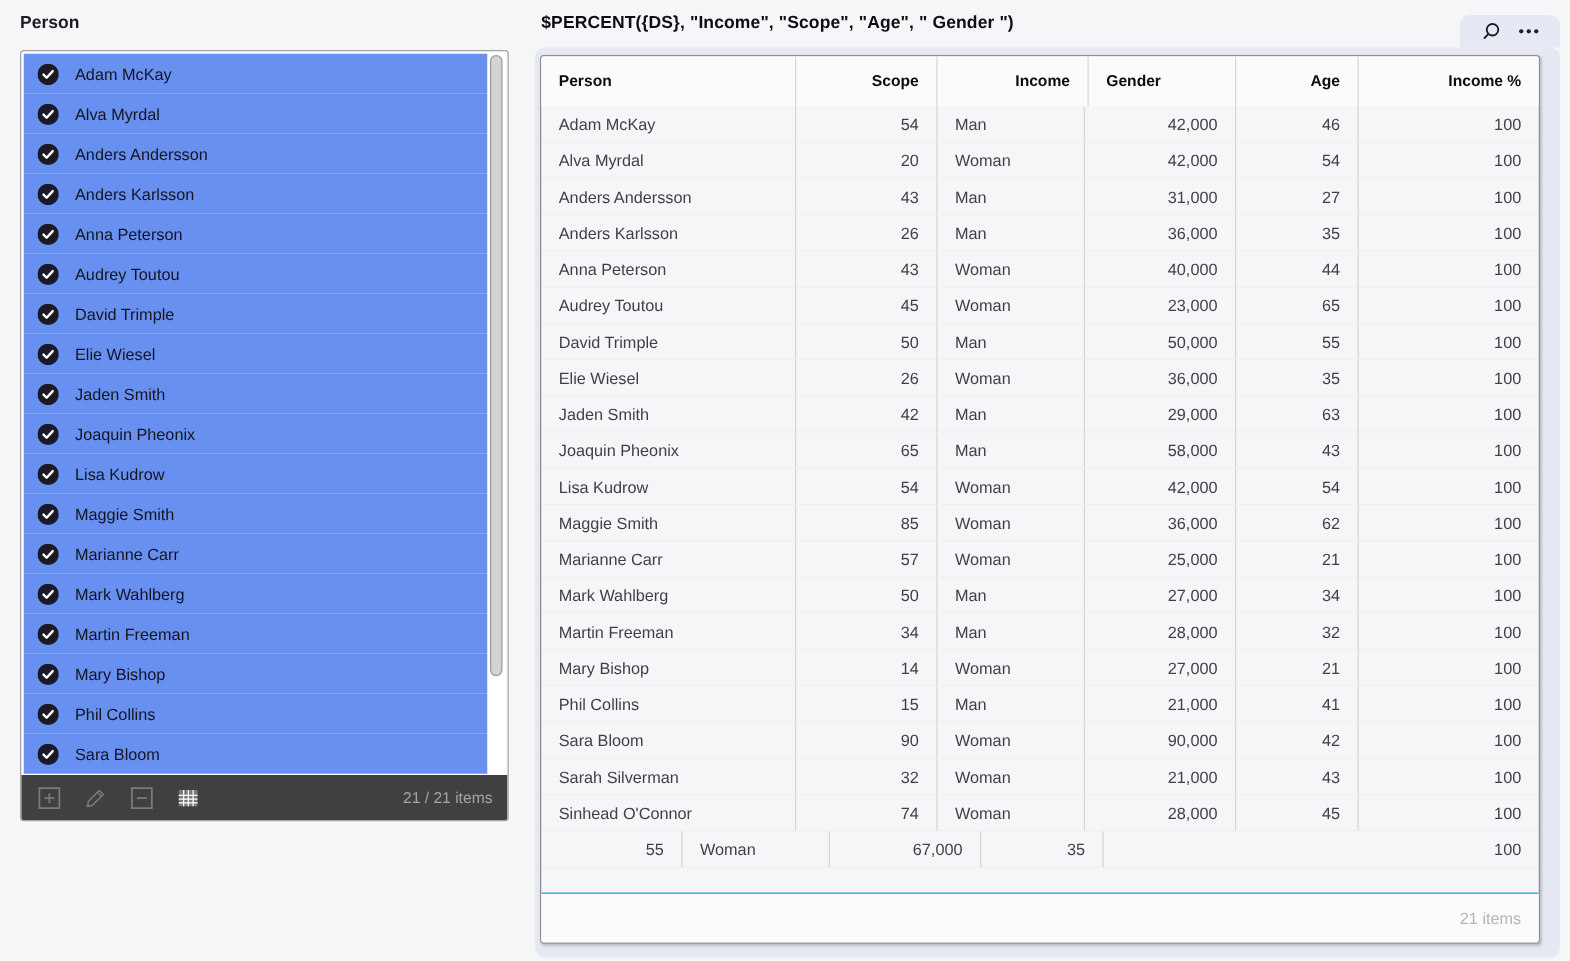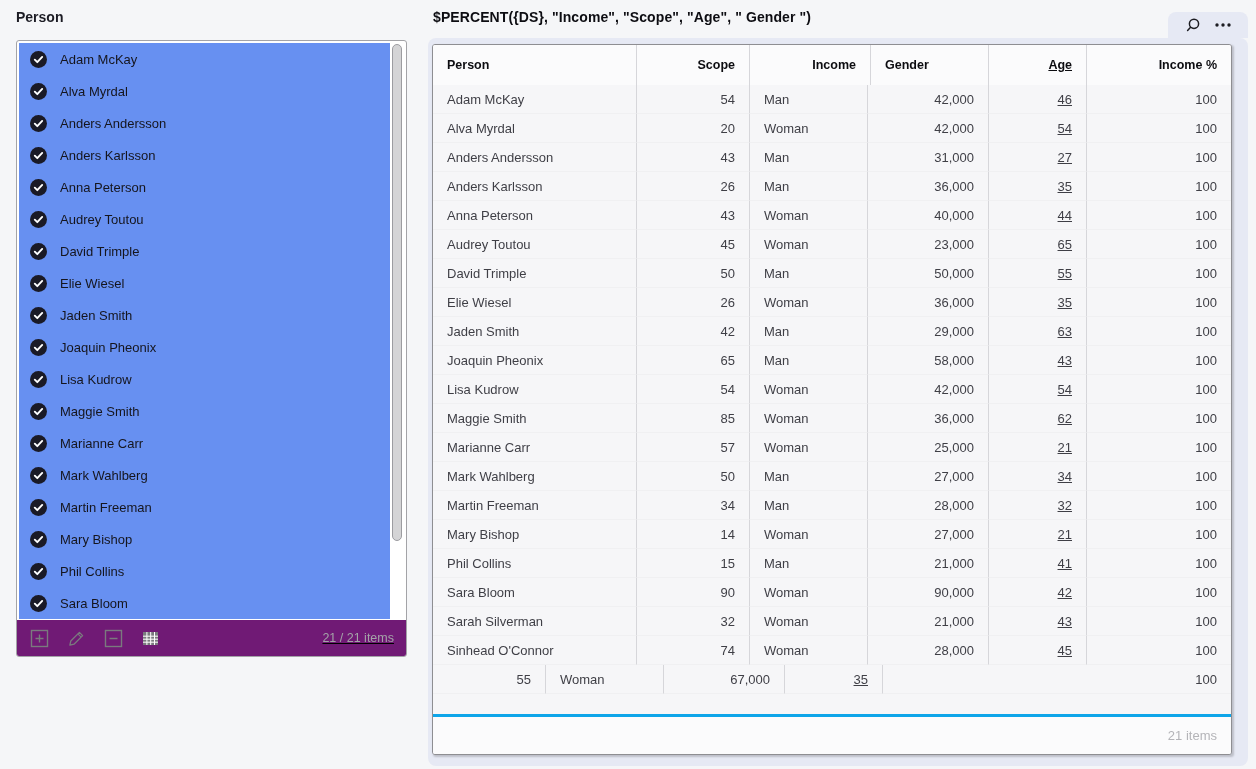"Age" .c4 { text-decoration: underline -> none }
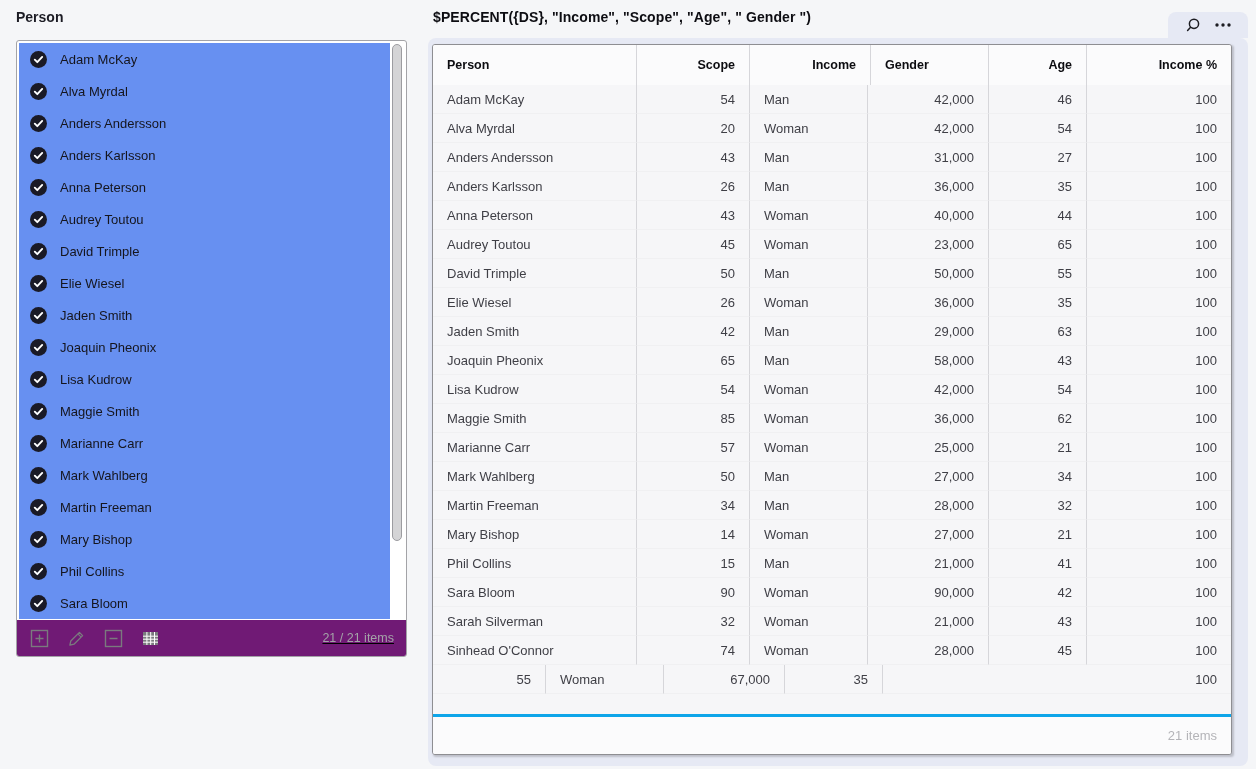"21 / 21 items" .list-toolbar { background: #701a75 -> #404040; text-decoration: underline -> none }
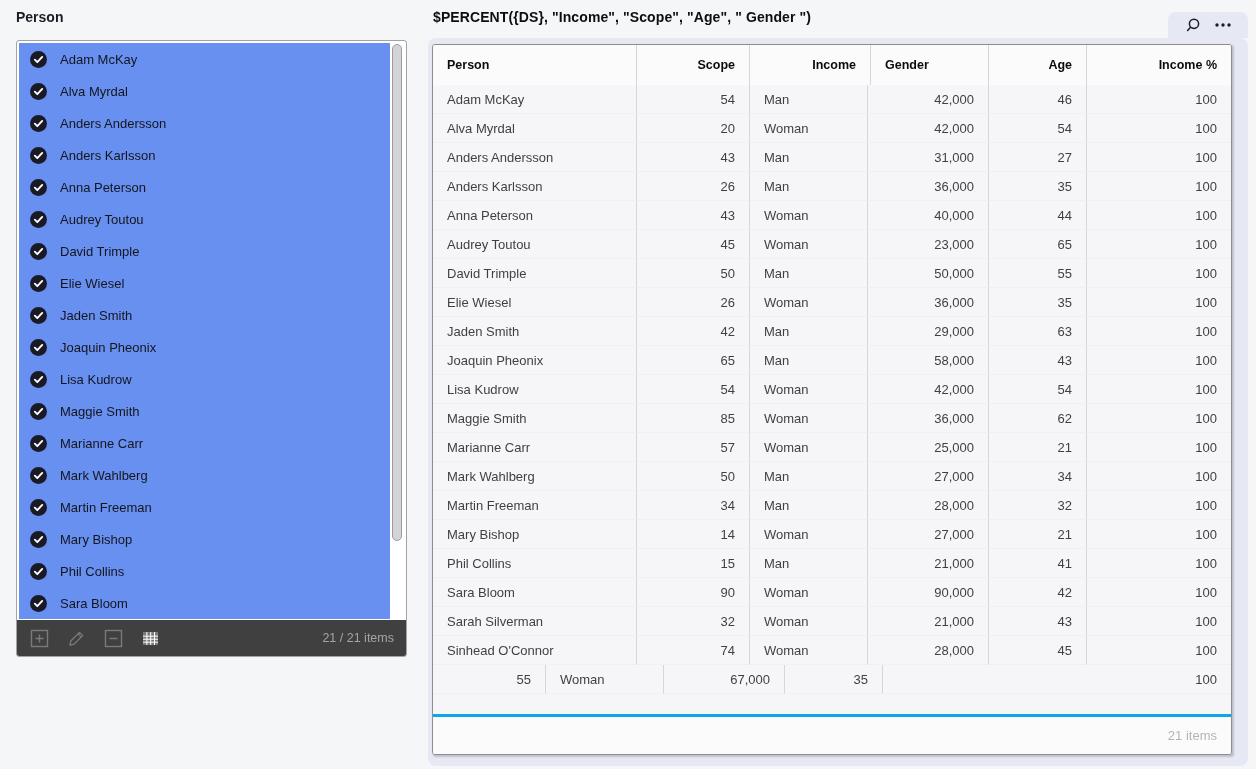"21 items" .tfoot { border-top: 3px solid #0ea5e9 -> 1px solid #0ea5e9 }
